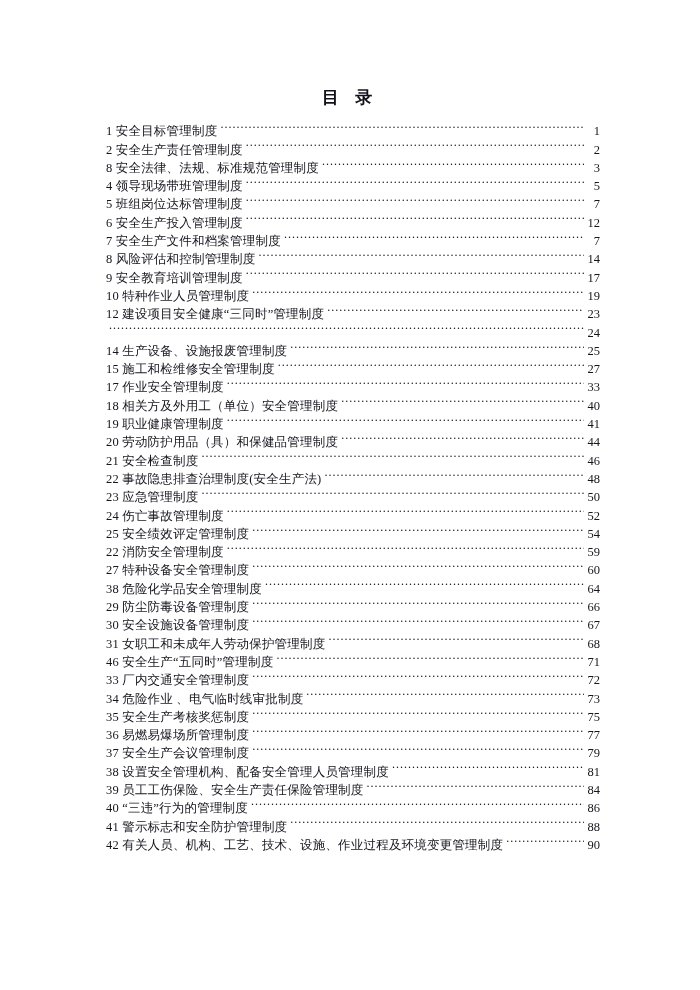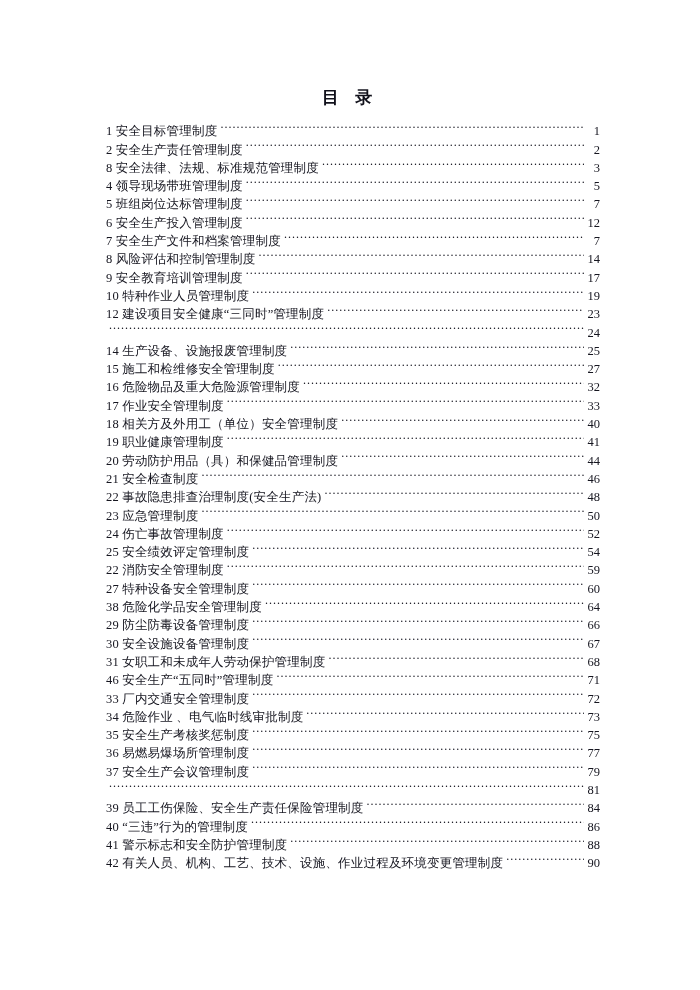"16 危险物品及重大危险源管理制度" div.toc-row { html: <div> <span>16 危险物品及重大危险源管理制度</span> <span></span> <span>32</span> </div> -> none }
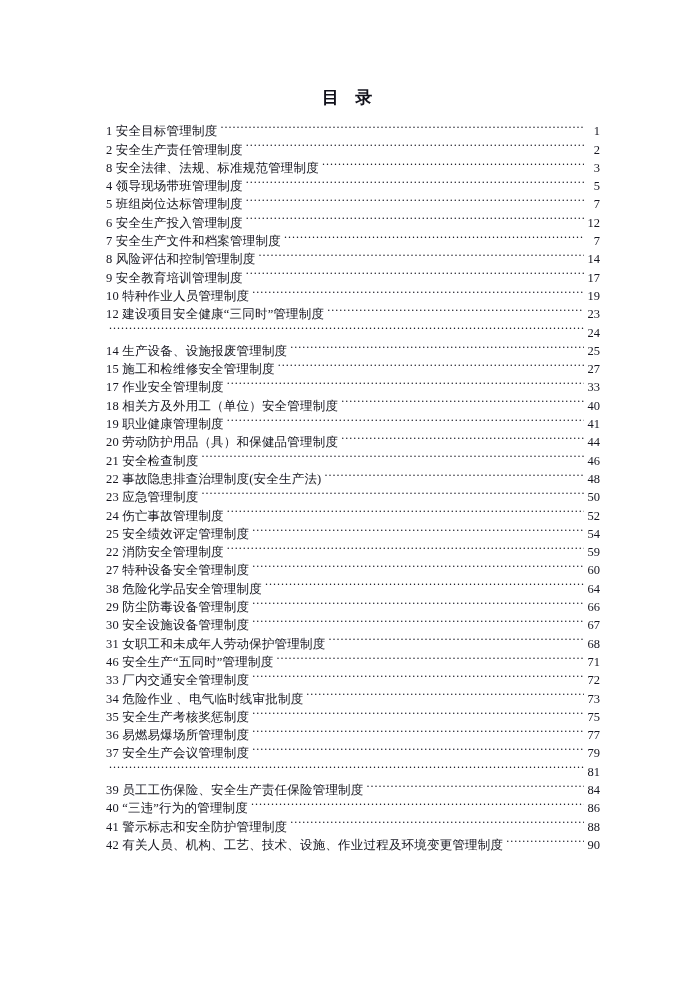"38 设置安全管理机构、配备安全管理人员管理制度" span.label { html: none -> <span>38 设置安全管理机构、配备安全管理人员管理制度</span> }
